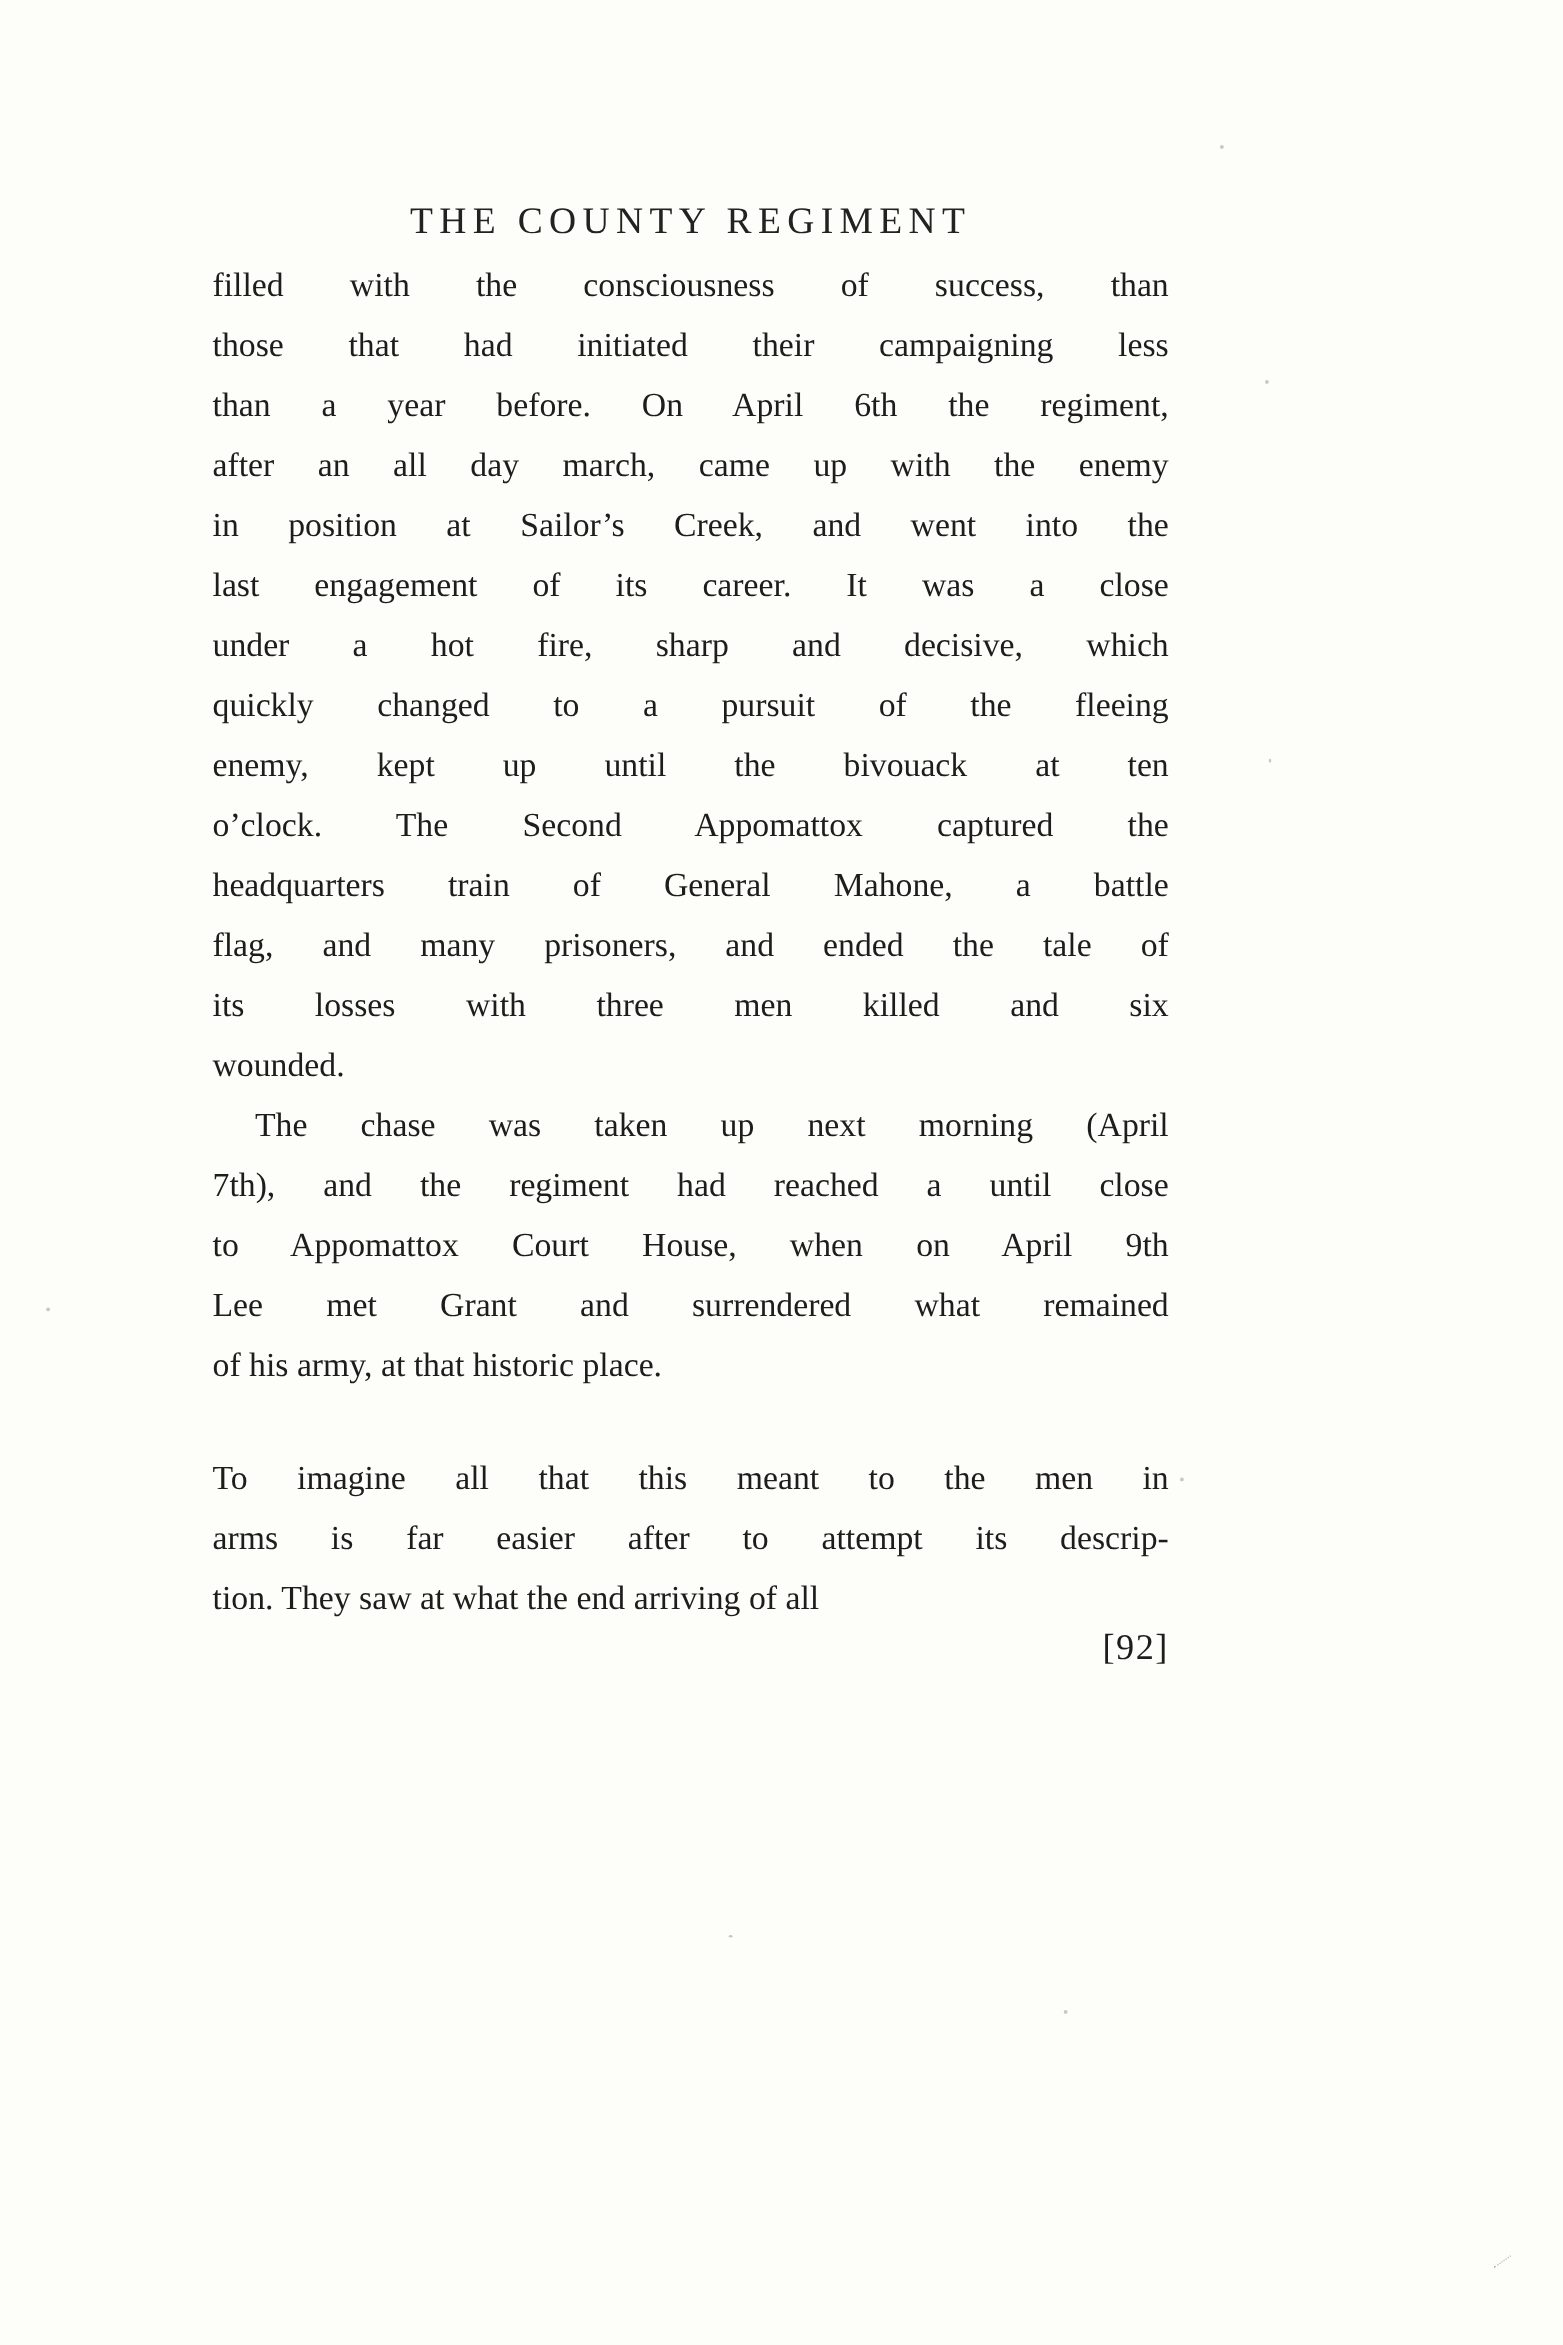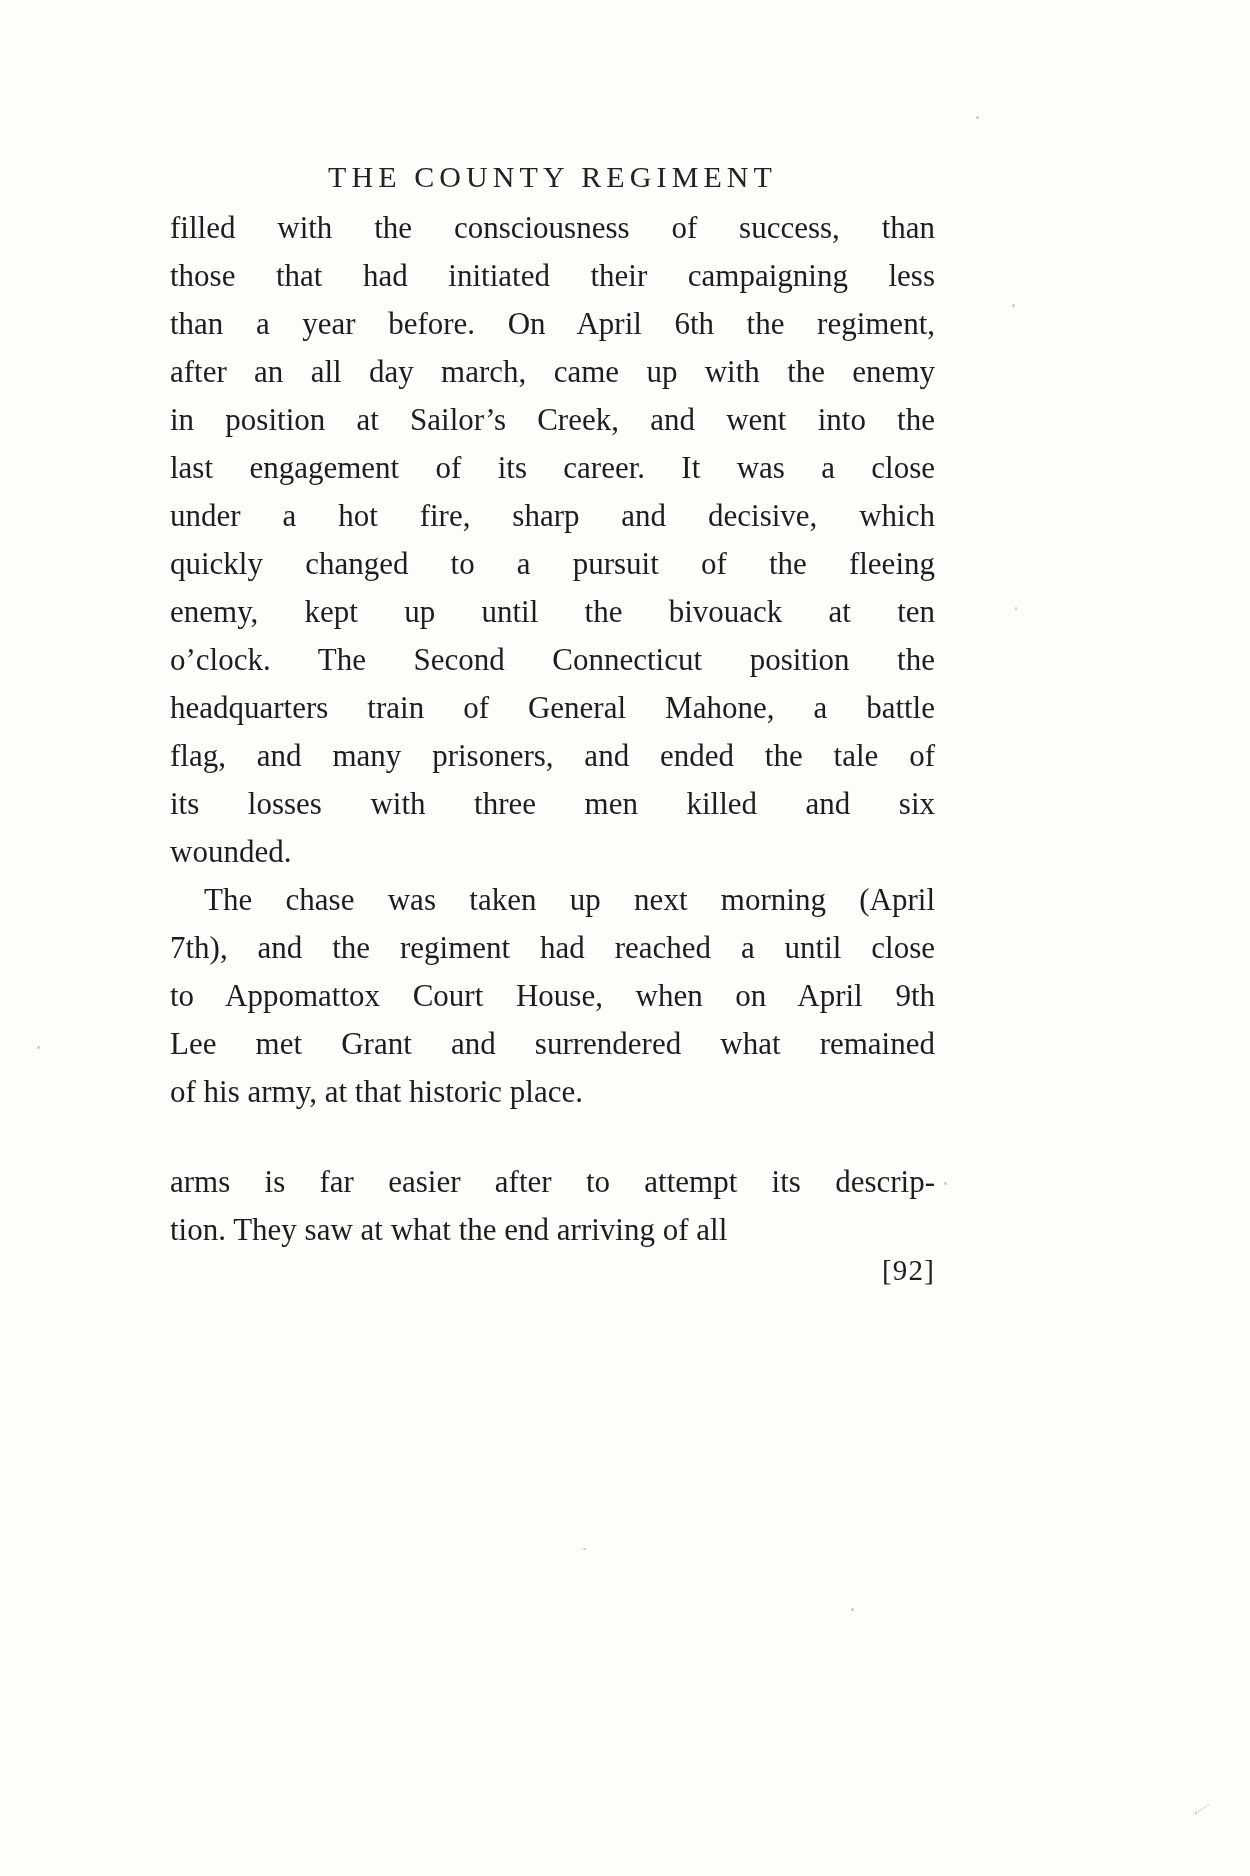"filled with the consciousness of" .text-block { font-size: 31px -> 27px }
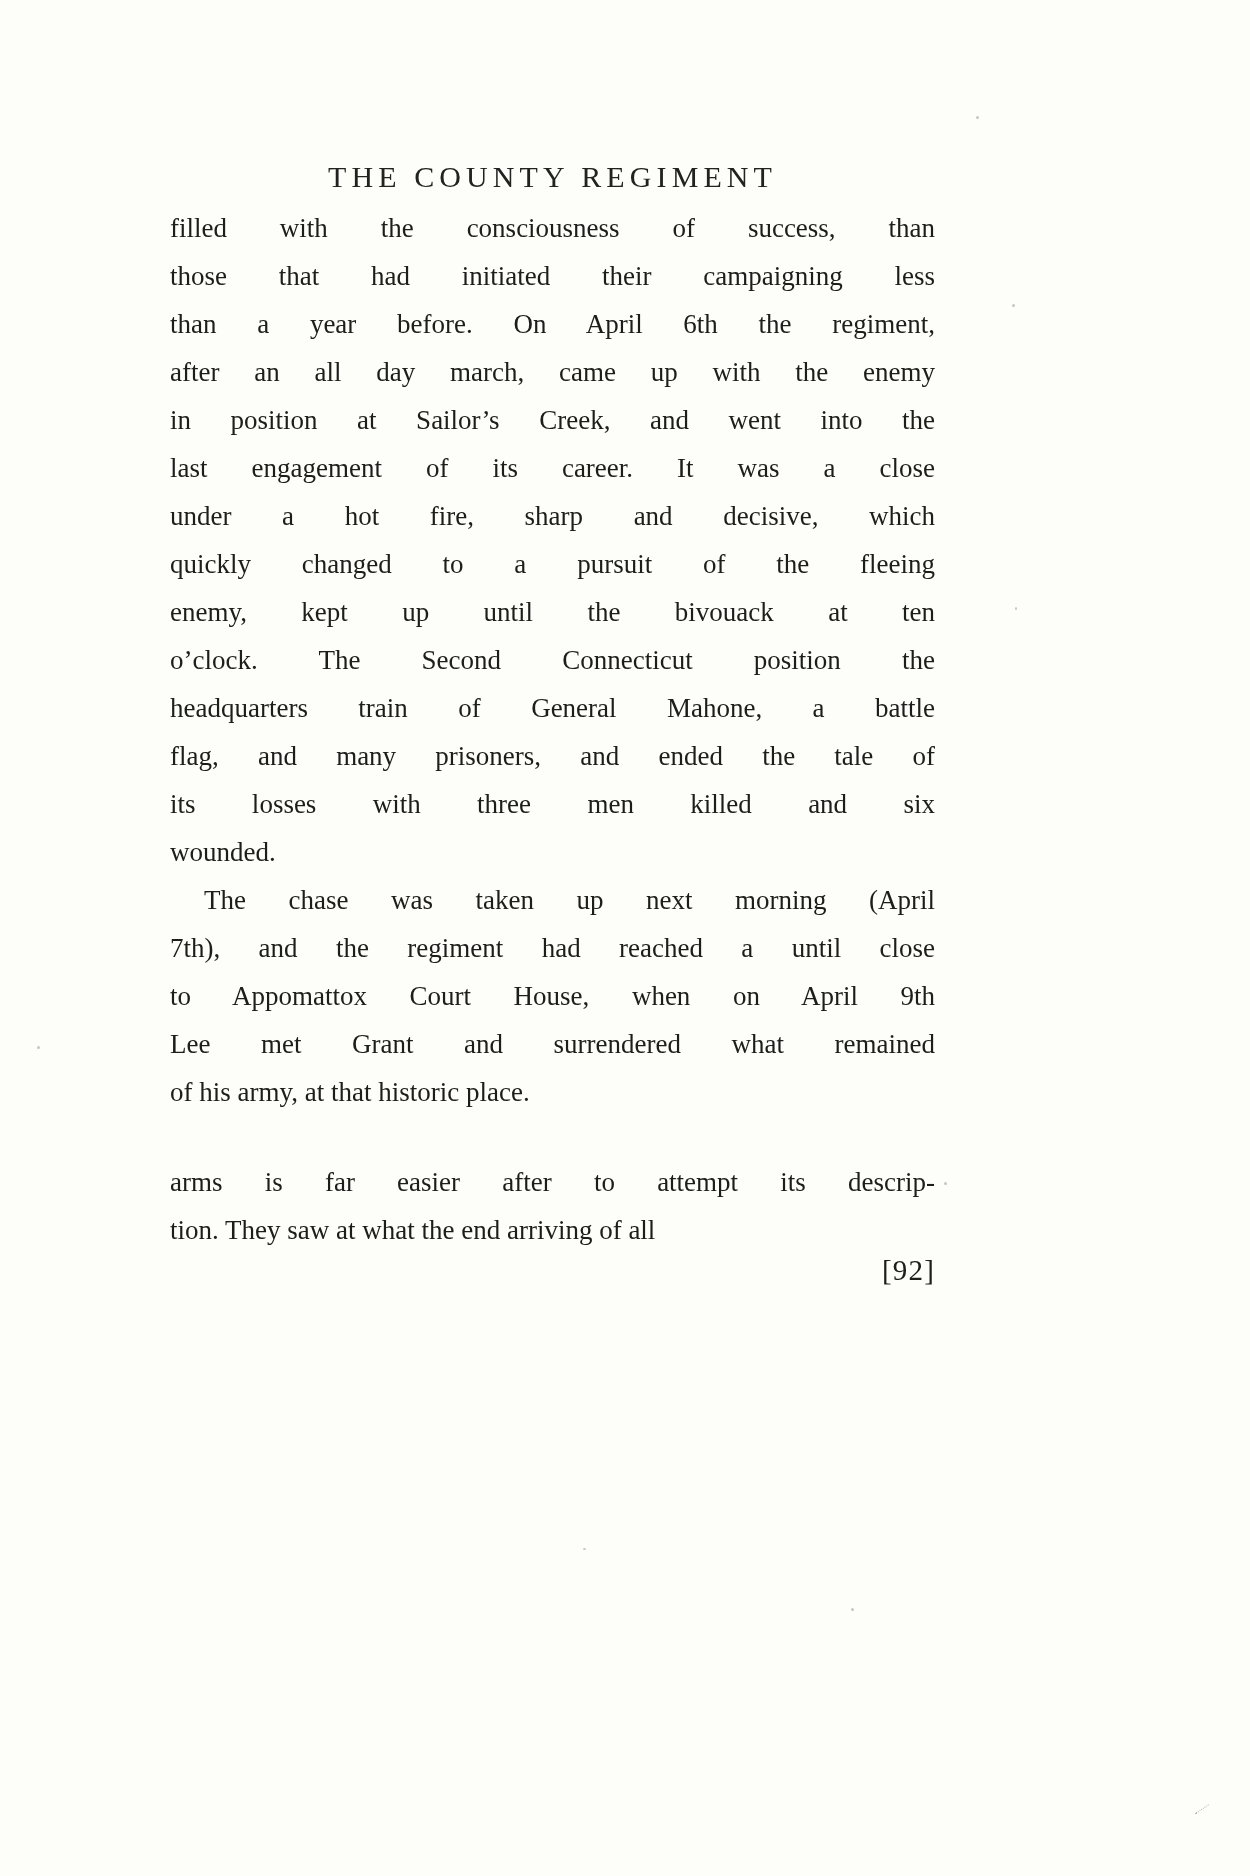"o’clock. The Second Connecticut position" div.line { text: Connecticut position -> Appomattox captured }
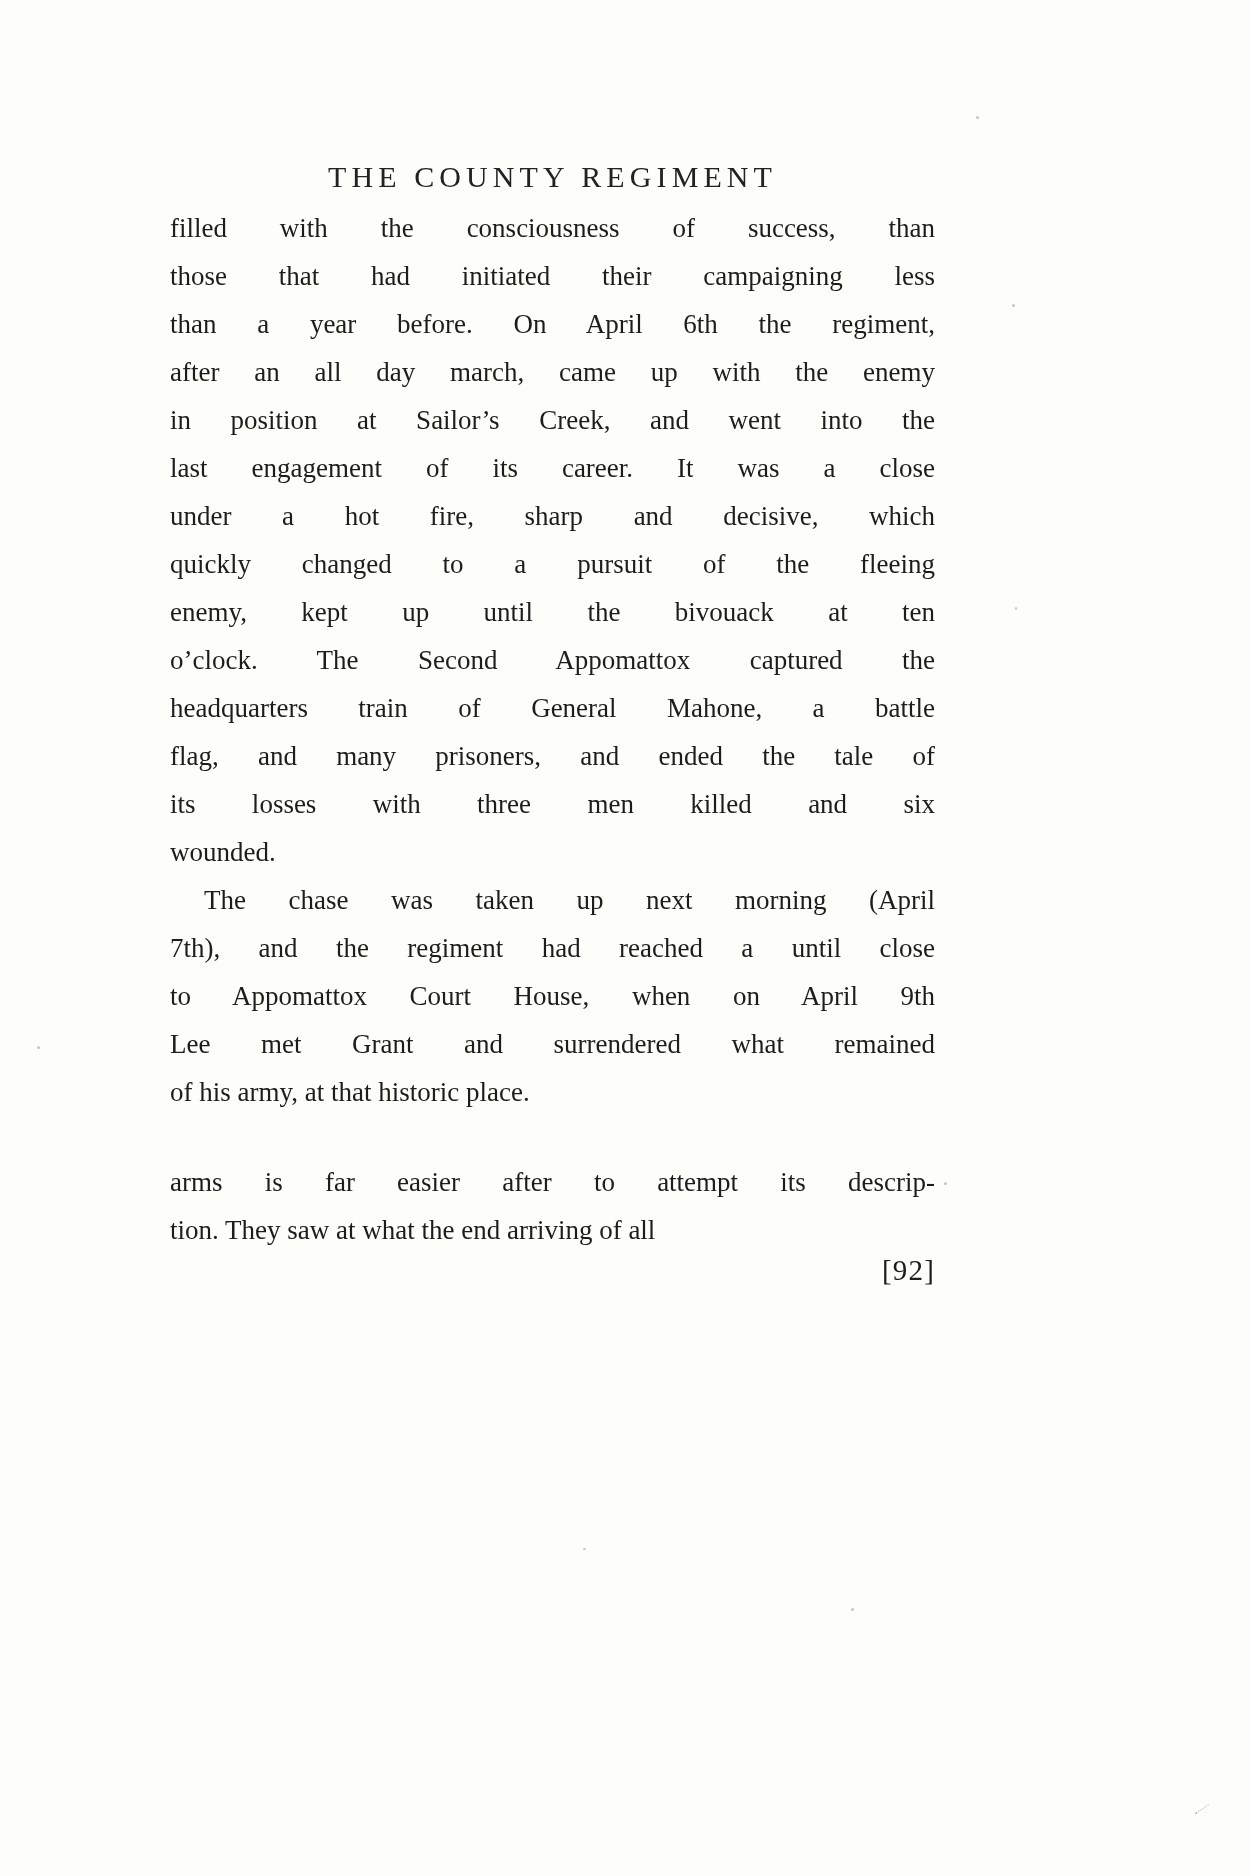"To imagine all that this" div.line { html: none -> <div>To imagine all that this meant to the men in</div> }
